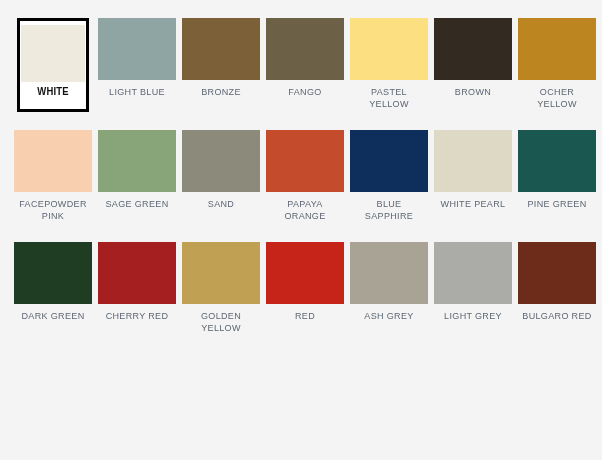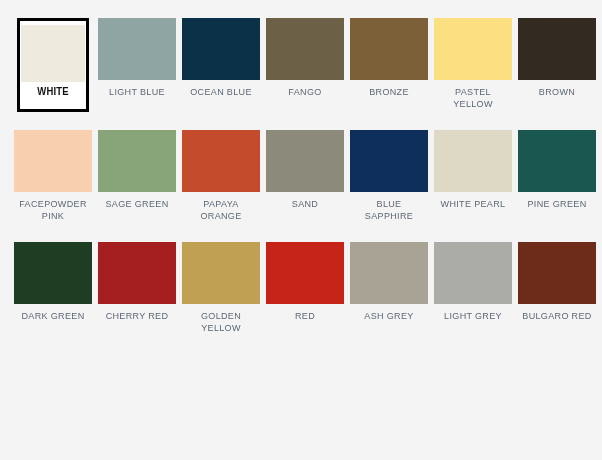"OCEAN BLUE" div.swatch-cell { html: <div> <span></span> <span>OCEAN BLUE</span> </div> -> none }
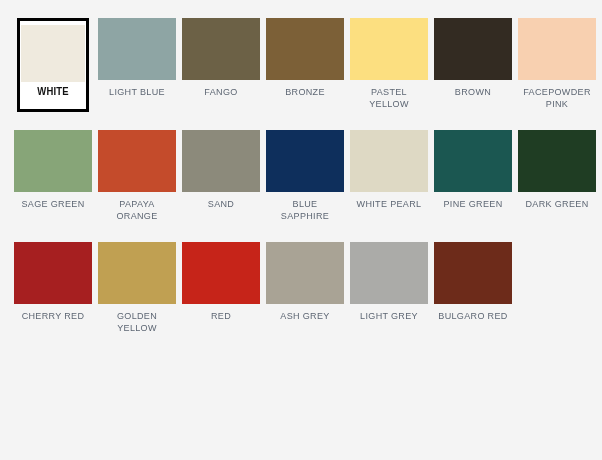"FANGO" div.swatch-cell { order: before "BRONZE" -> after "BRONZE" }
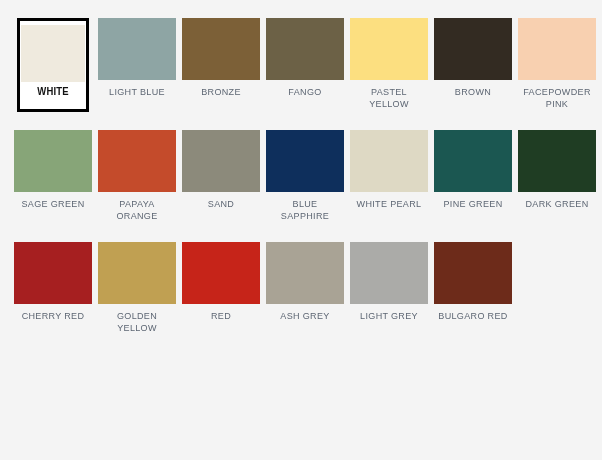"OCHER YELLOW" div.swatch-cell { html: none -> <div> <span></span> <span>OCHER YELLOW</span> </div> }
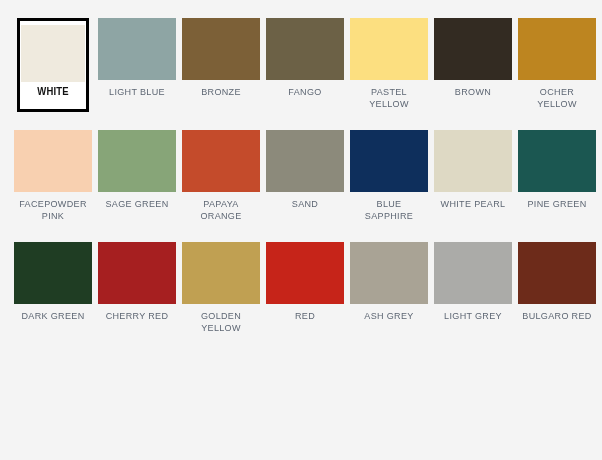"PAPAYA ORANGE" div.swatch-cell { order: before "SAND" -> after "SAND" }
